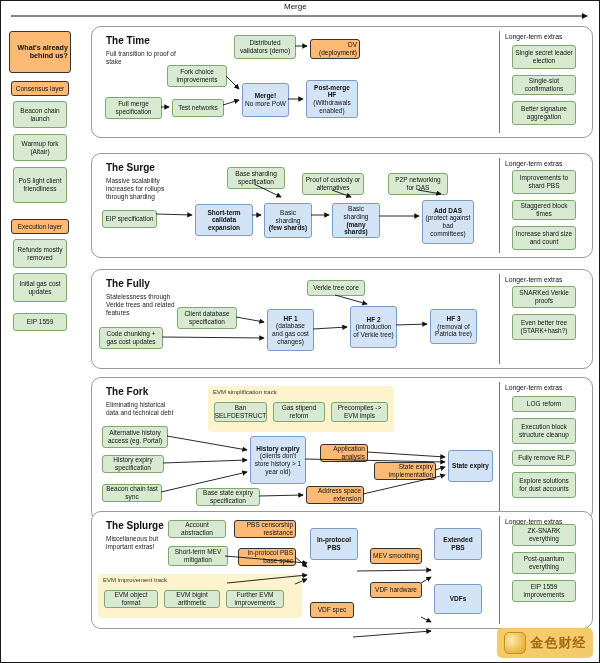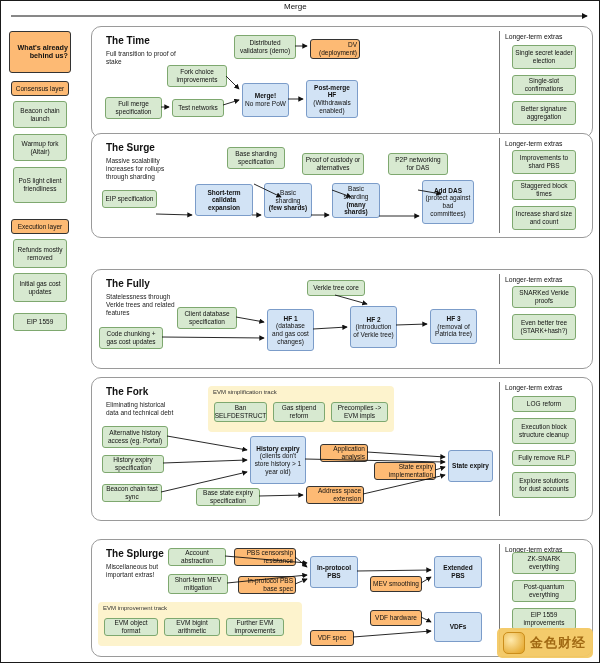"The Surge" div.track { top: 132px -> 152px }
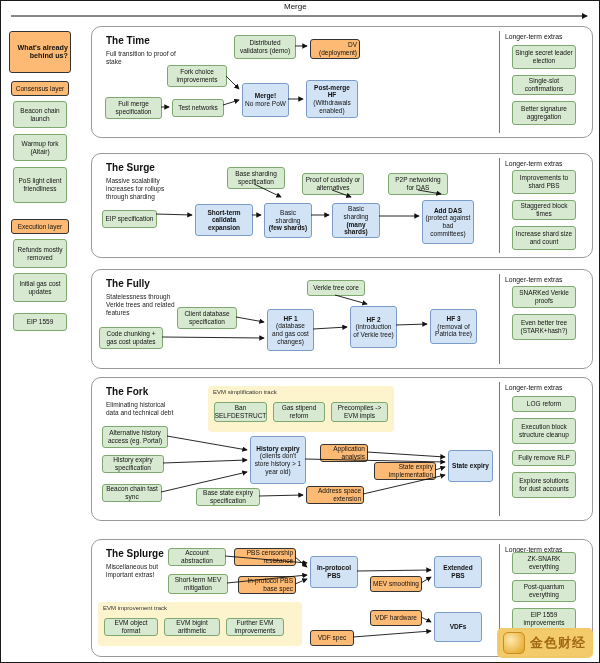"The Splurge" div.track { top: 538px -> 510px }
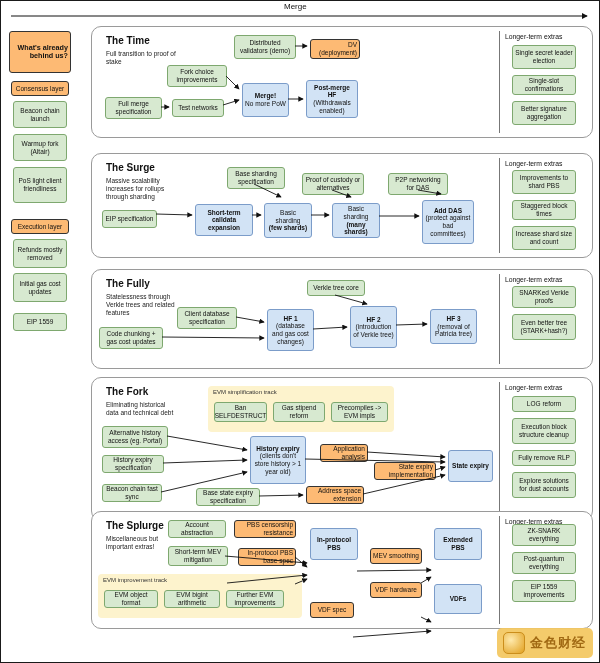"金色财经" .watermark { justify-content: none -> center }
